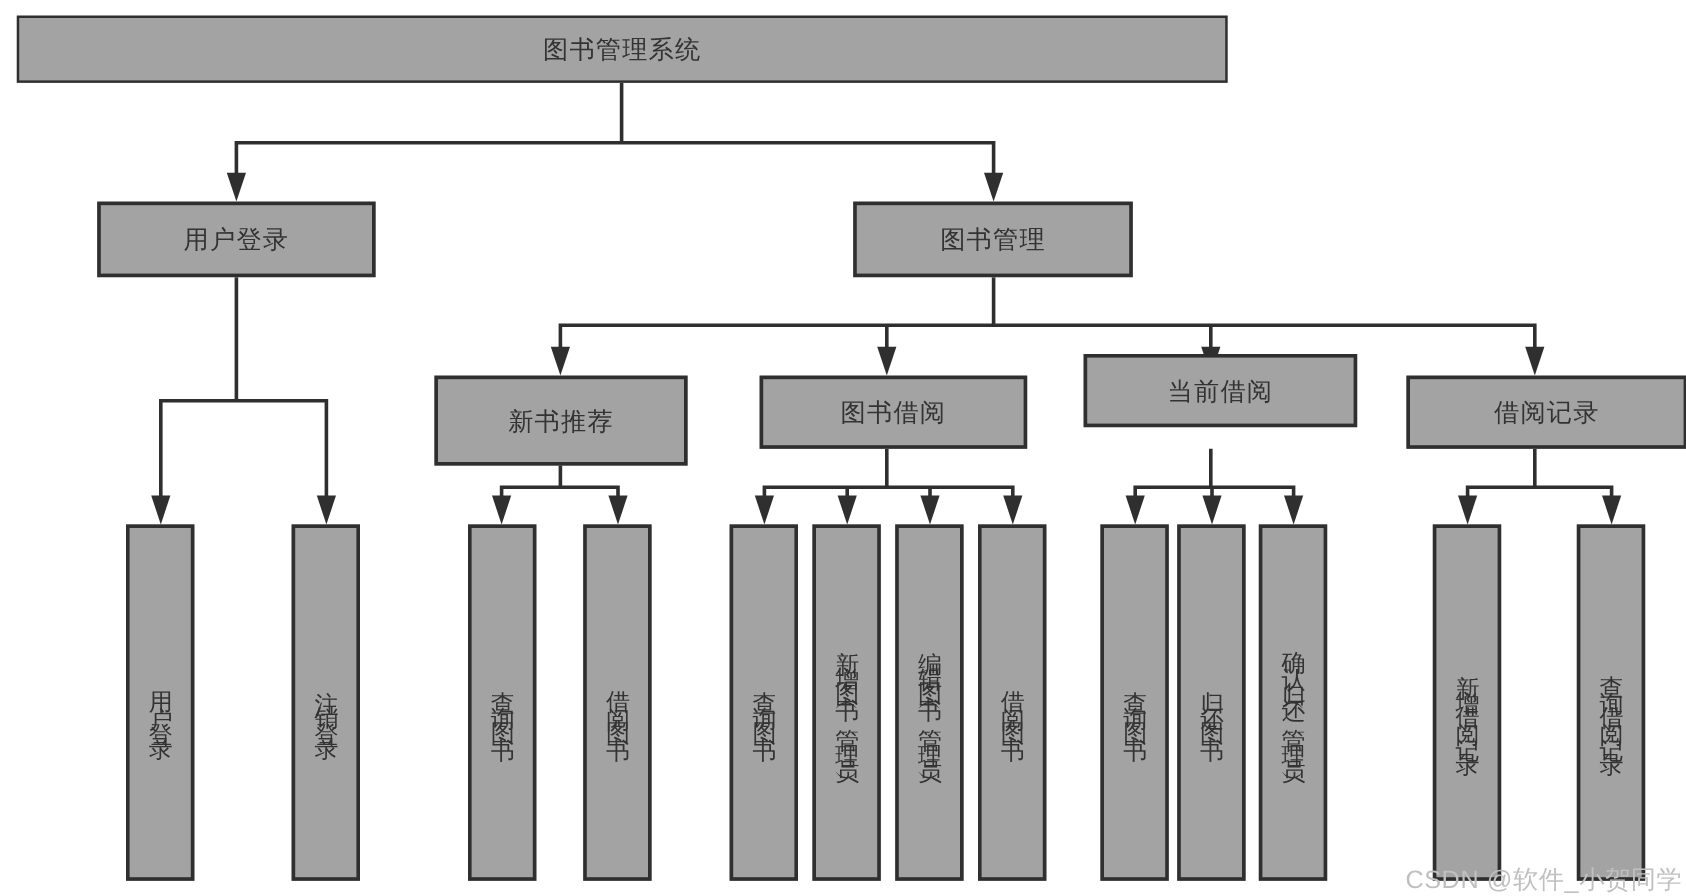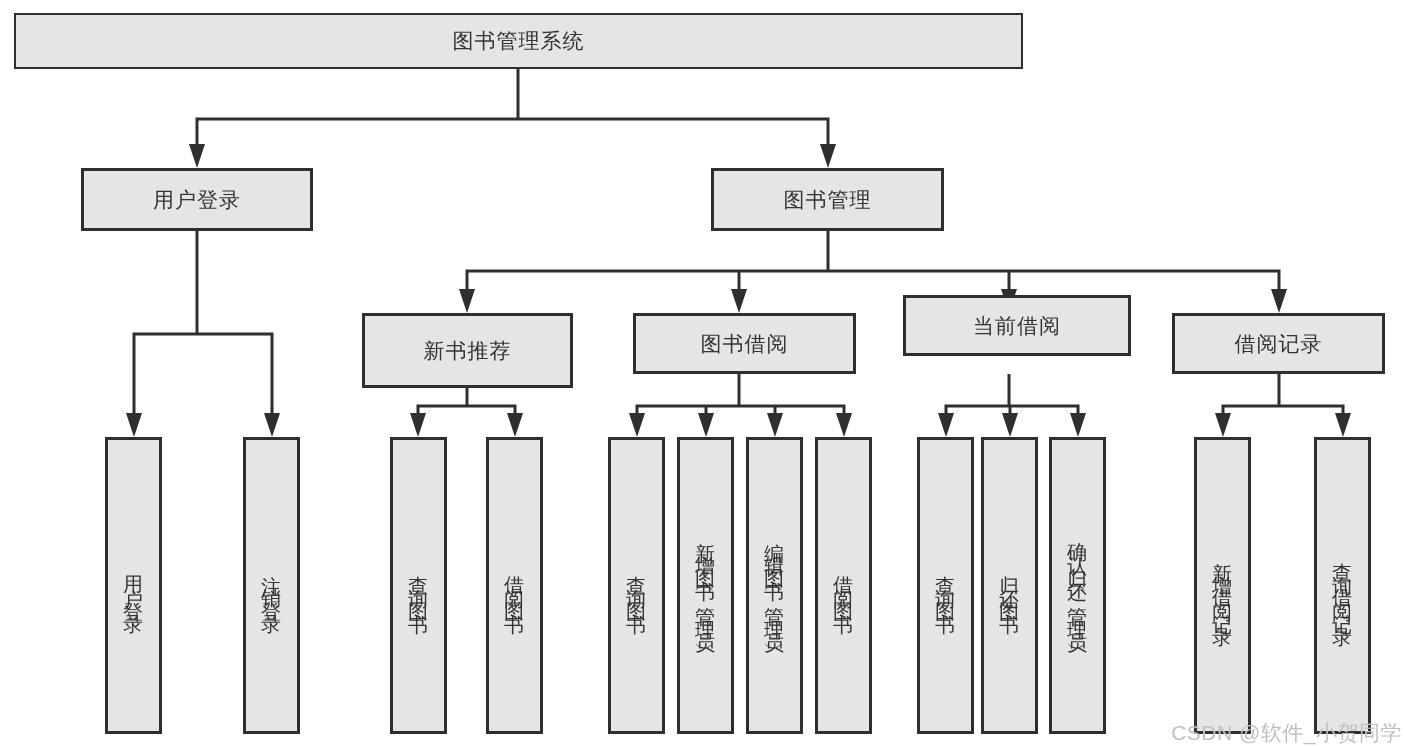"图书管理系统" .box { background: #e5e5e5 -> #a3a3a3 }
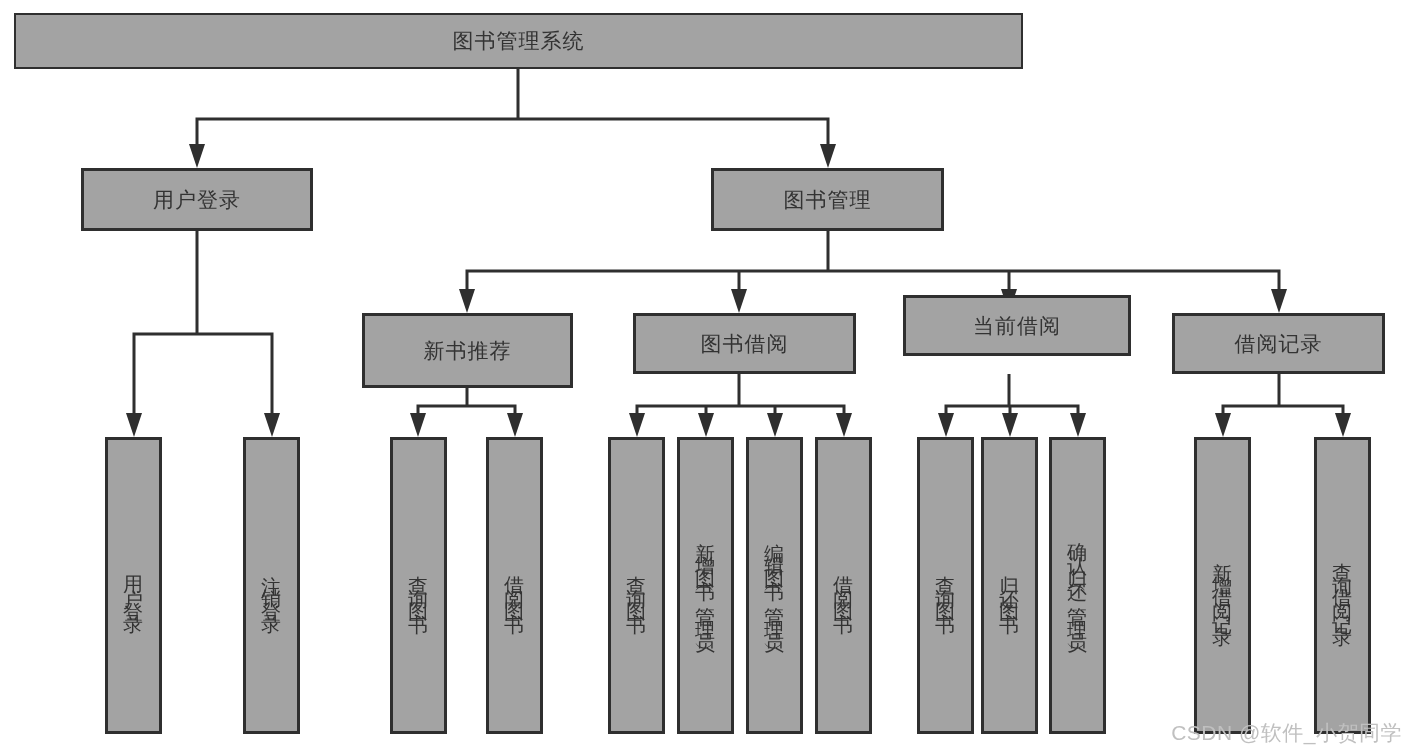"借阅记录" div.box { width: 213px -> 234px }
